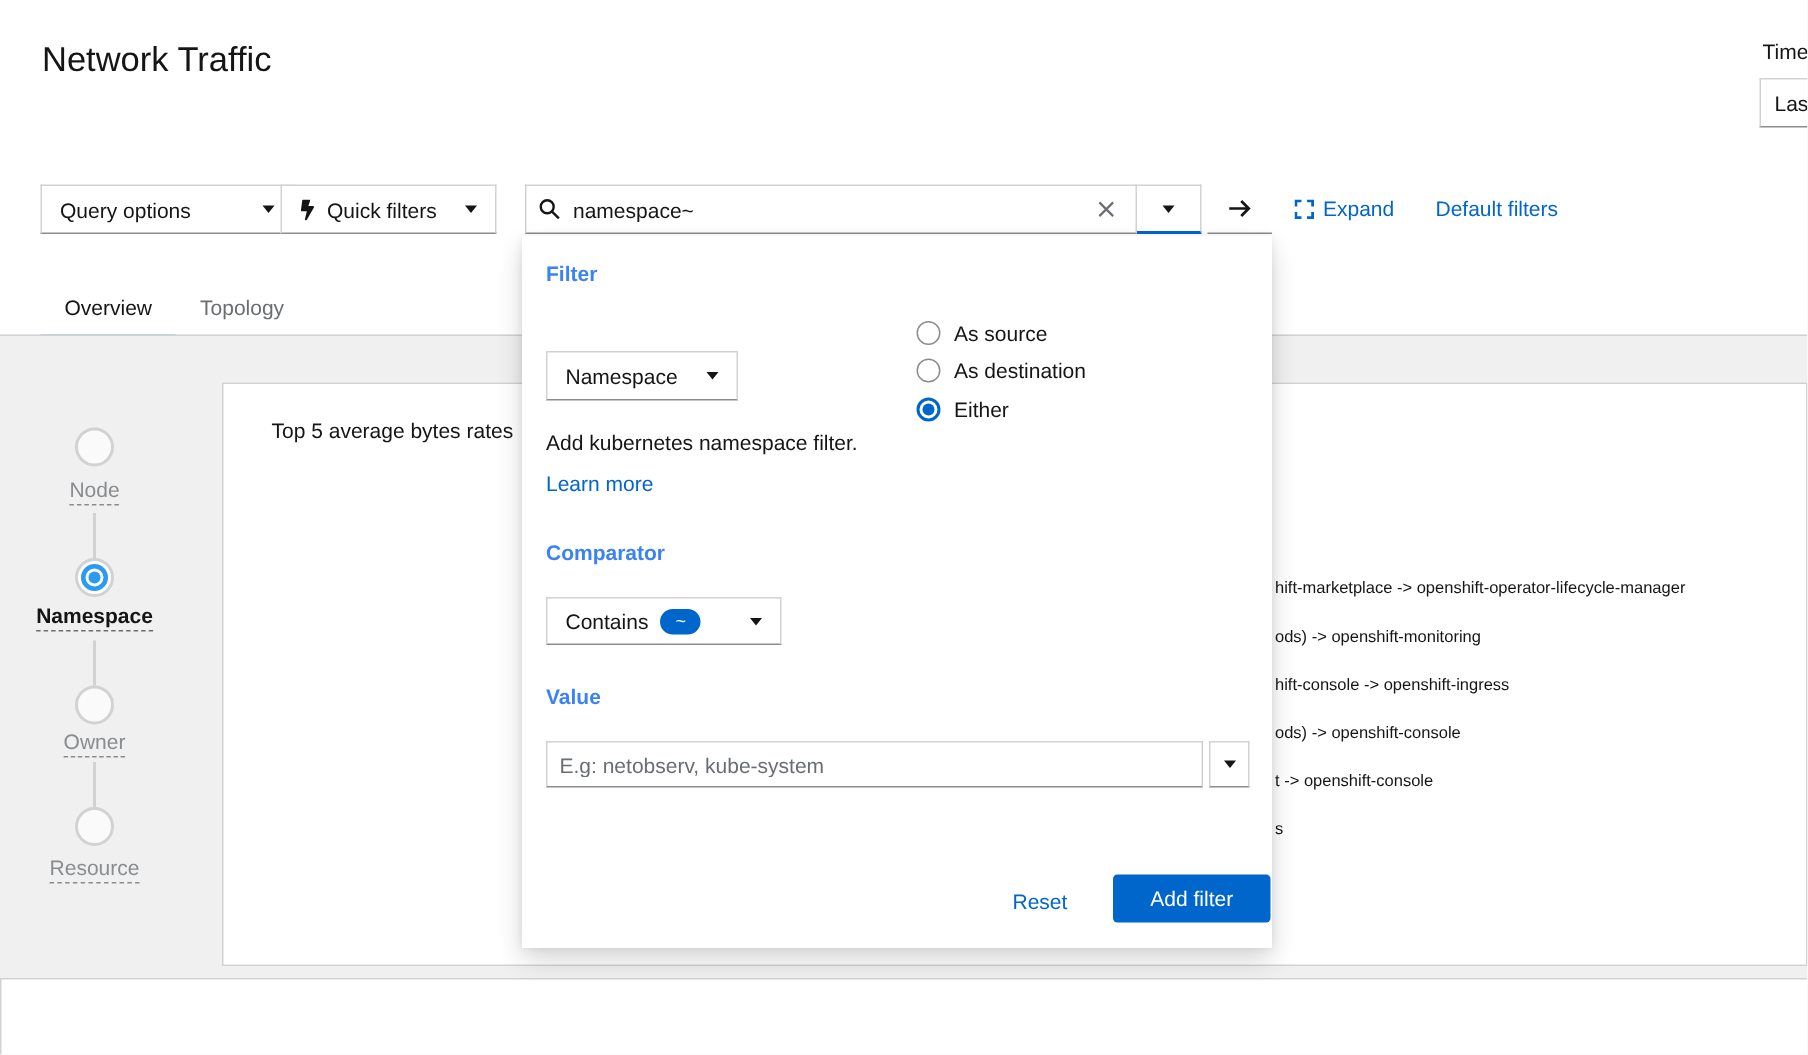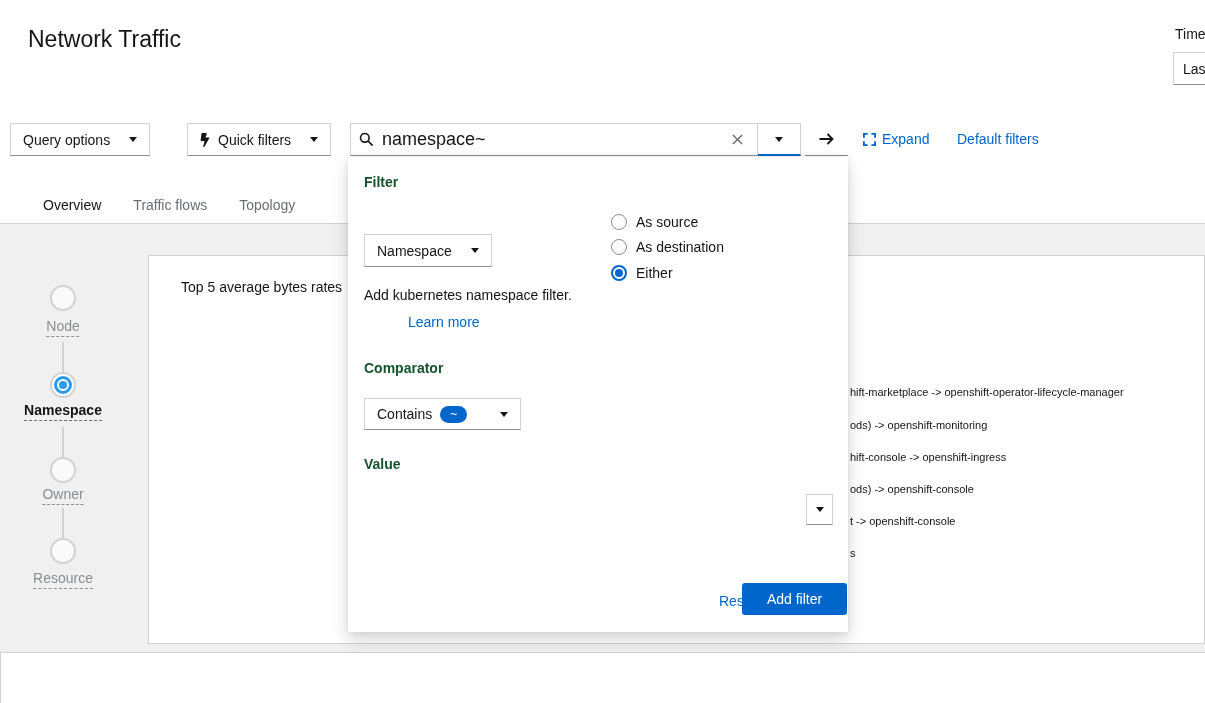"Query options" .qo { left: 10px -> 27px; width: 140px -> 169px }
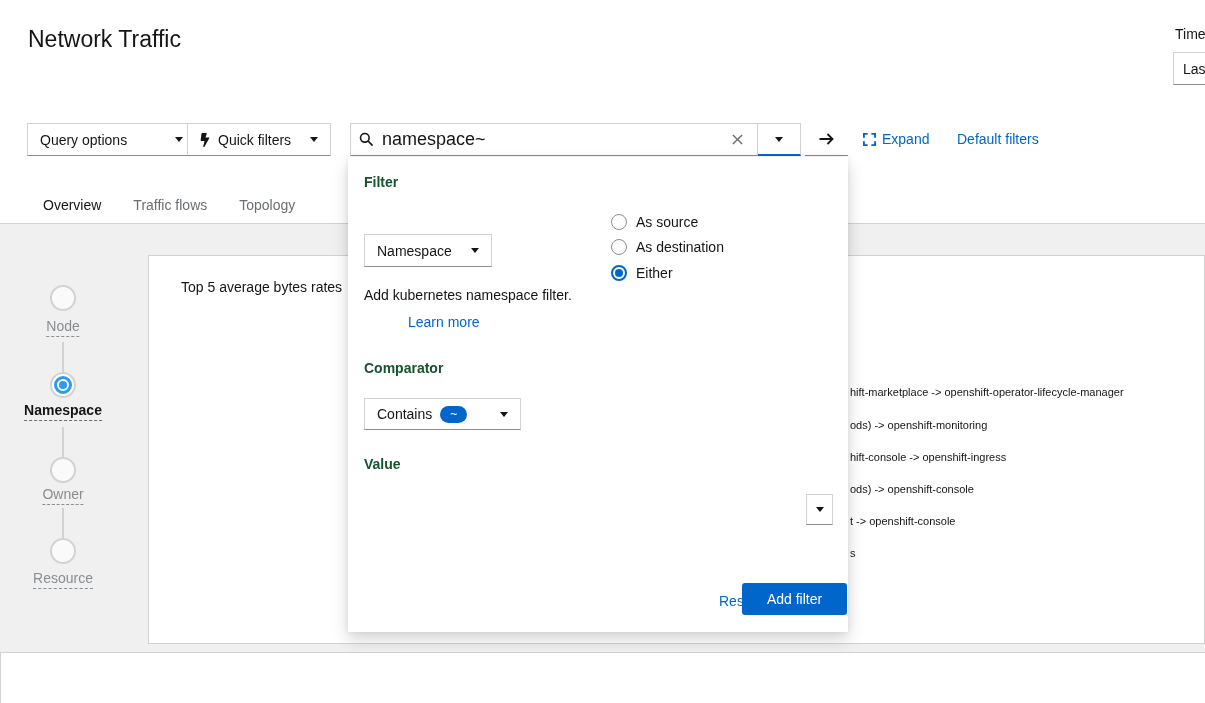"namespace~" .search-box input { font-size: 18px -> 14px }
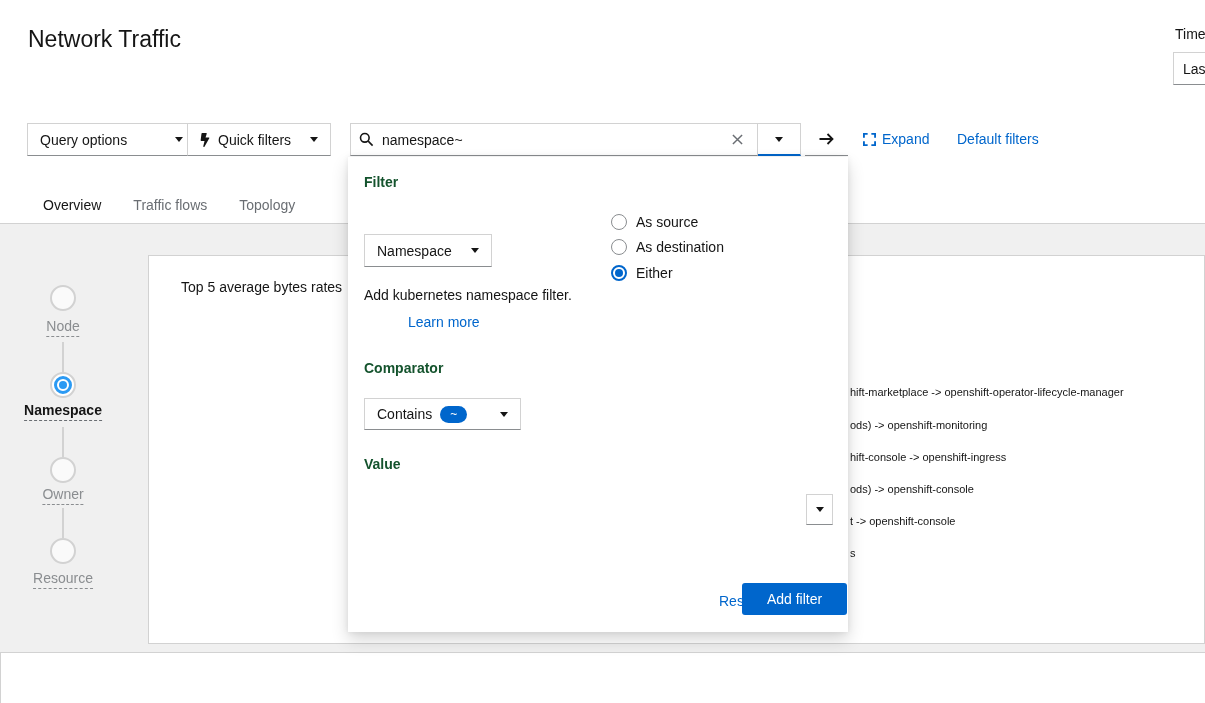"Filter" .fp-heading { color: #14532d -> #3b82f6 }
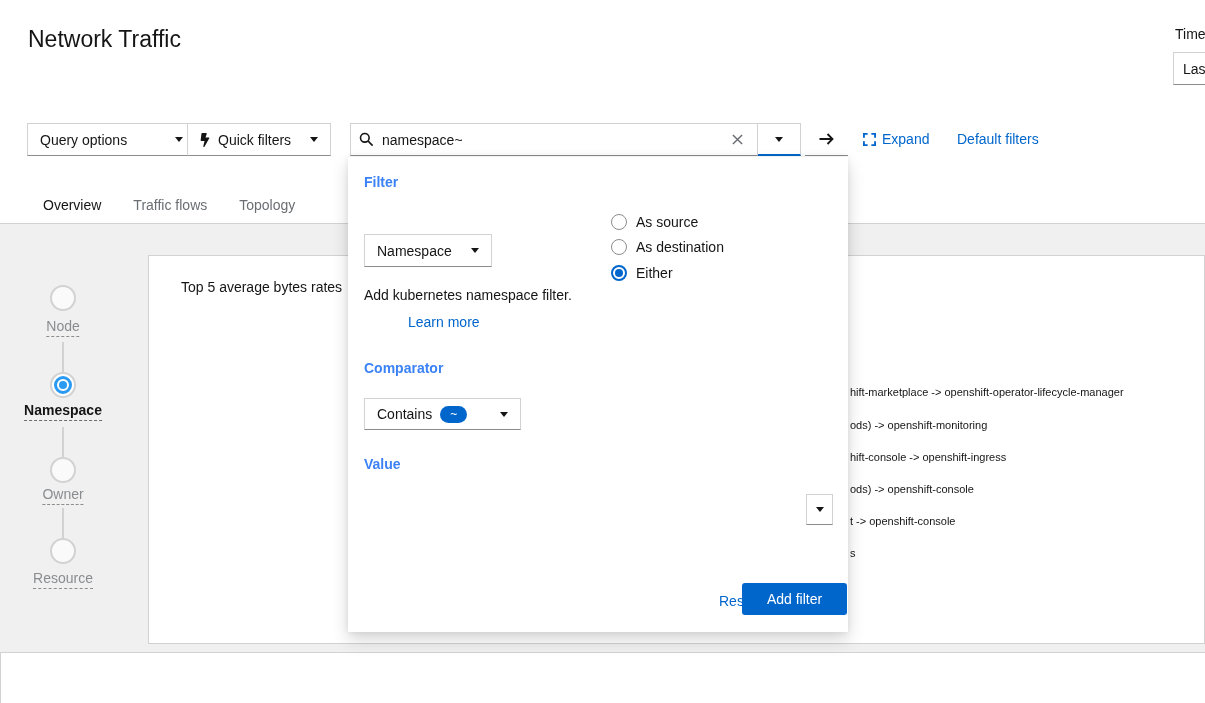"Traffic flows" div.tab { html: <div>Traffic flows</div> -> none }
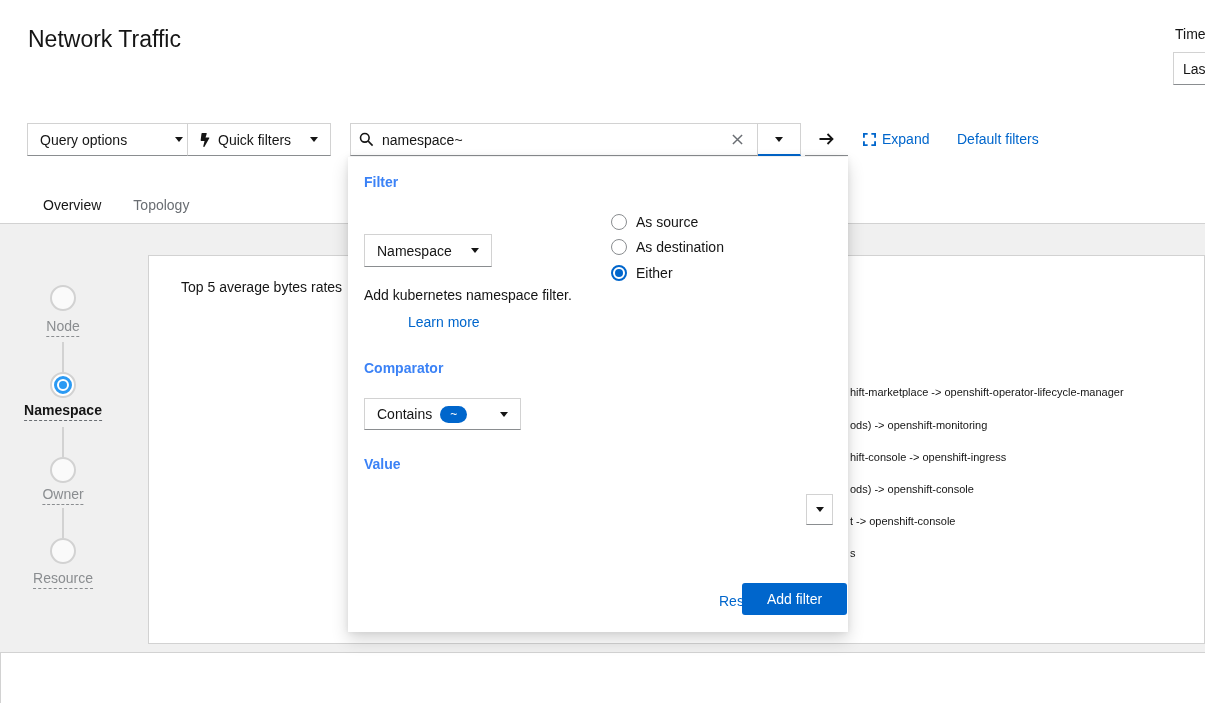"Learn more" .fp-link { margin-left: 44px -> none }
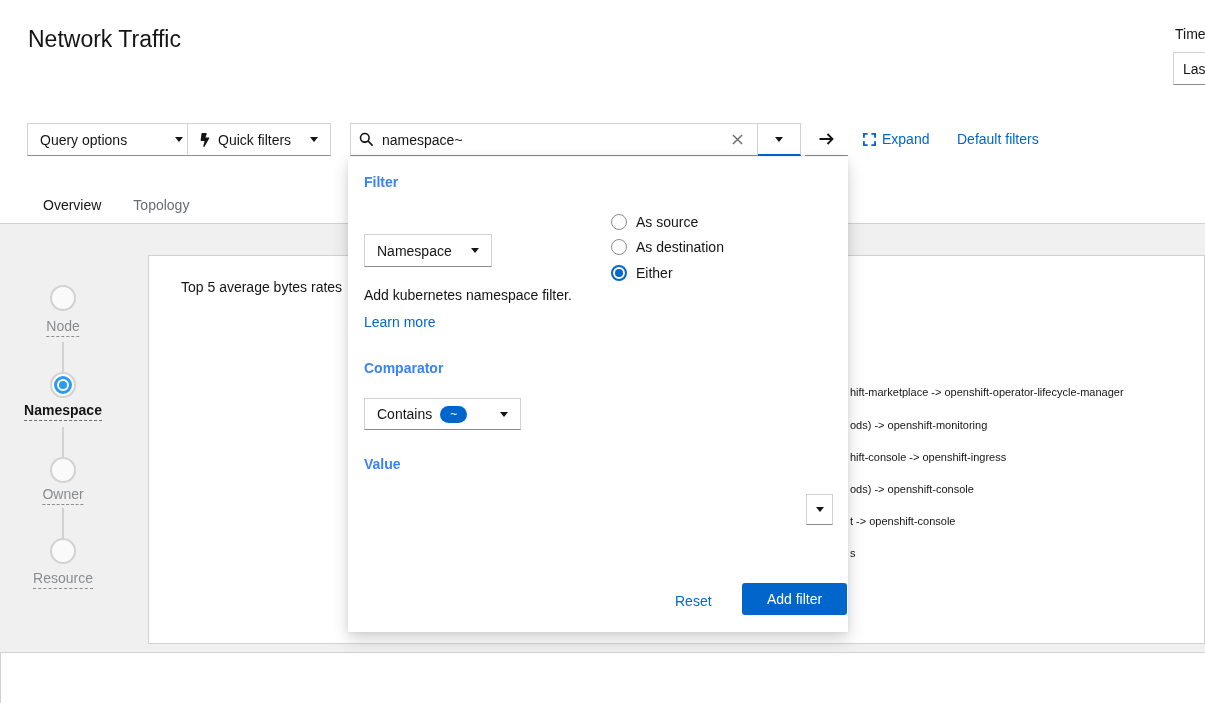"E.g: netobserv, kube-system" input.value-input { html: none -> <input> }
